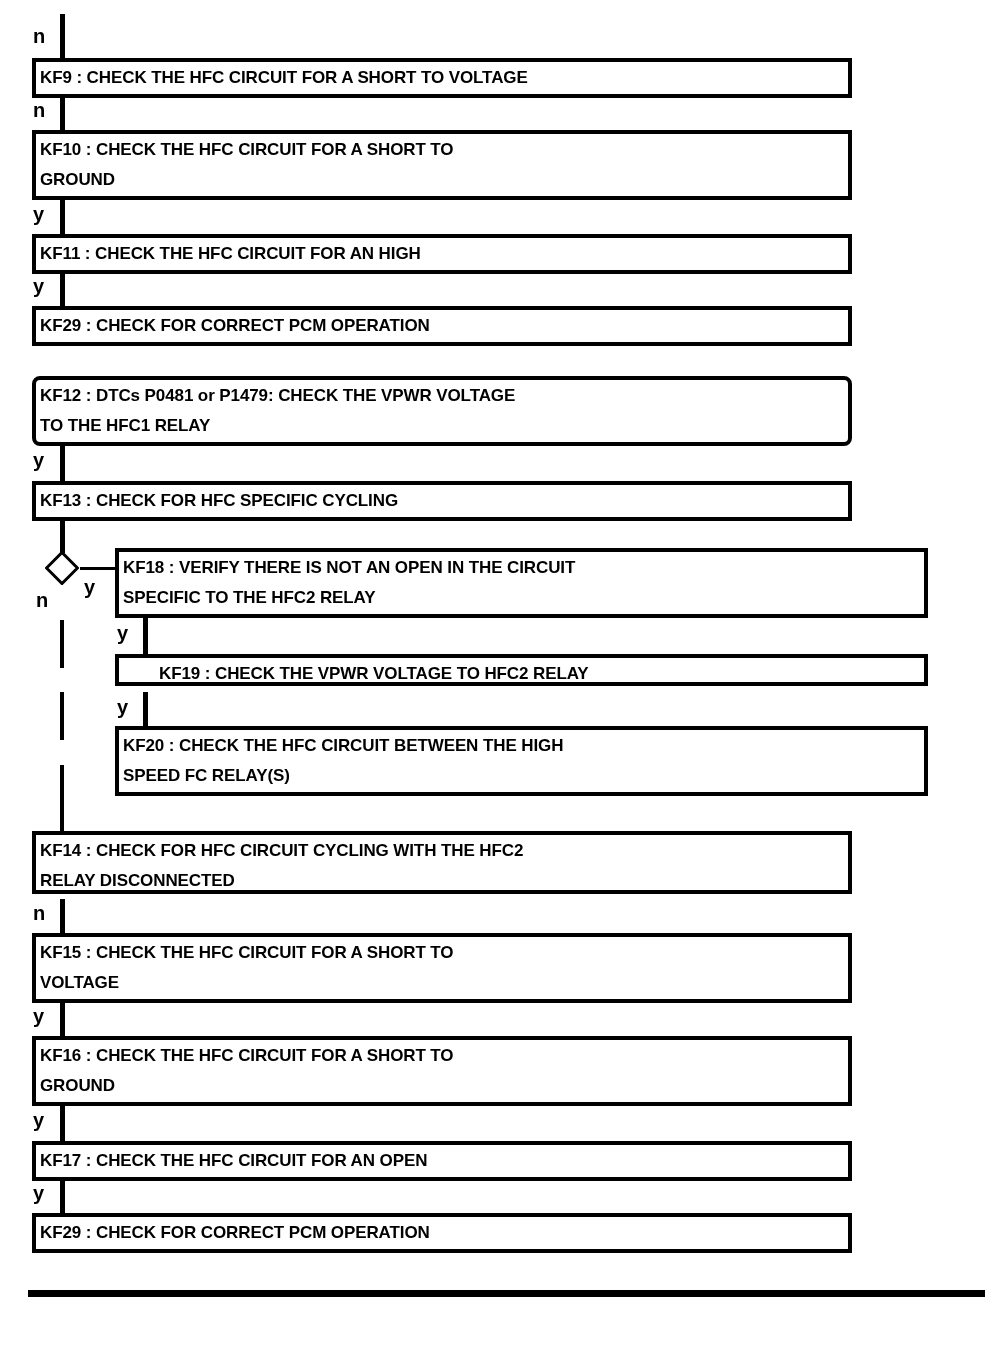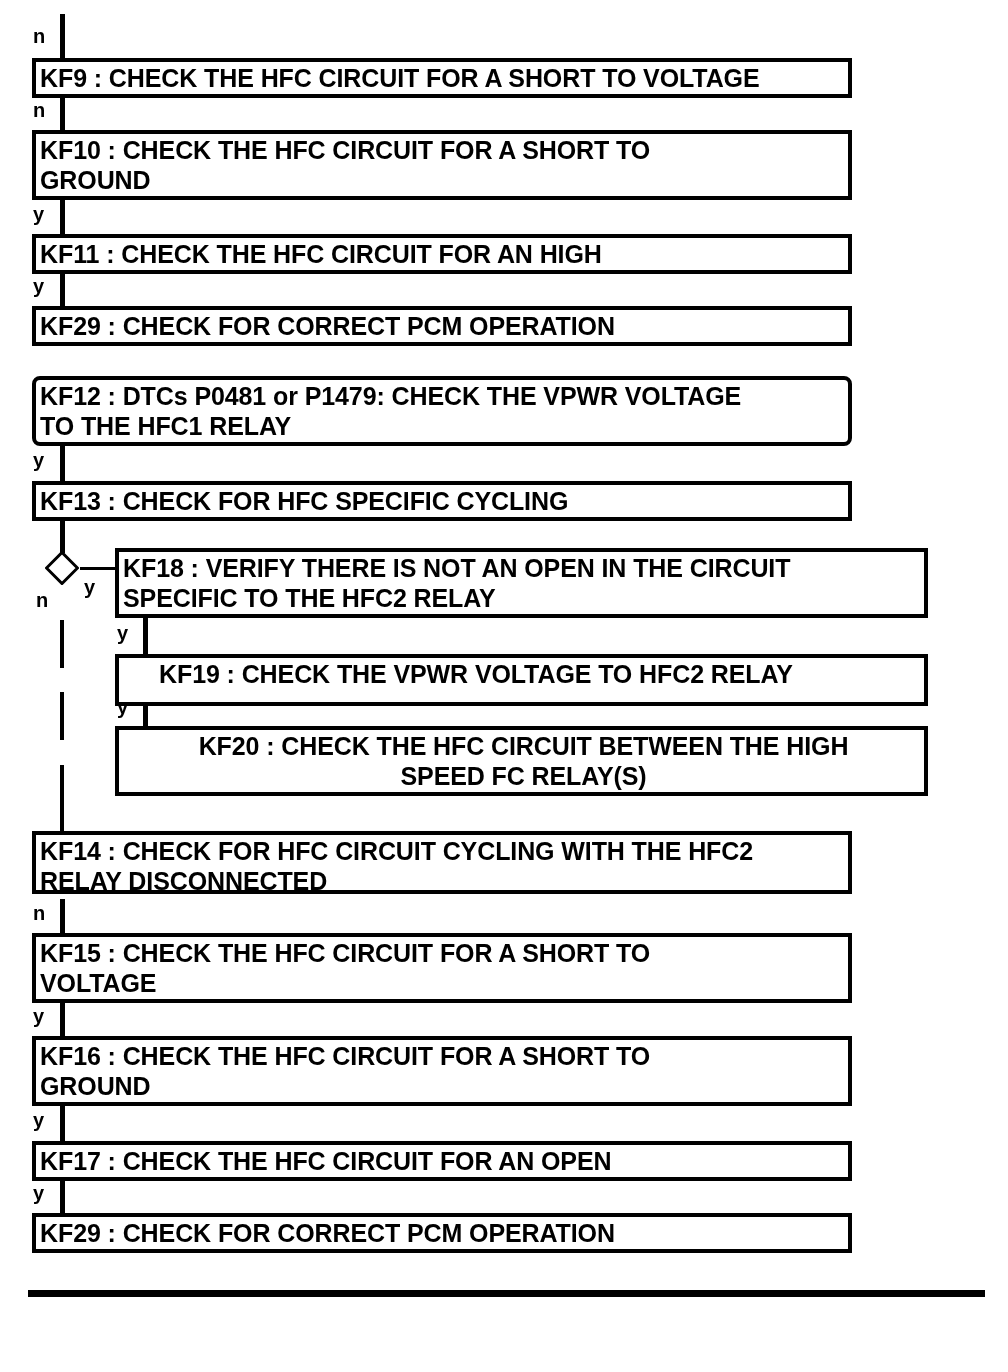"KF9 : CHECK THE HFC" .node { font-size: 25px -> 17px }
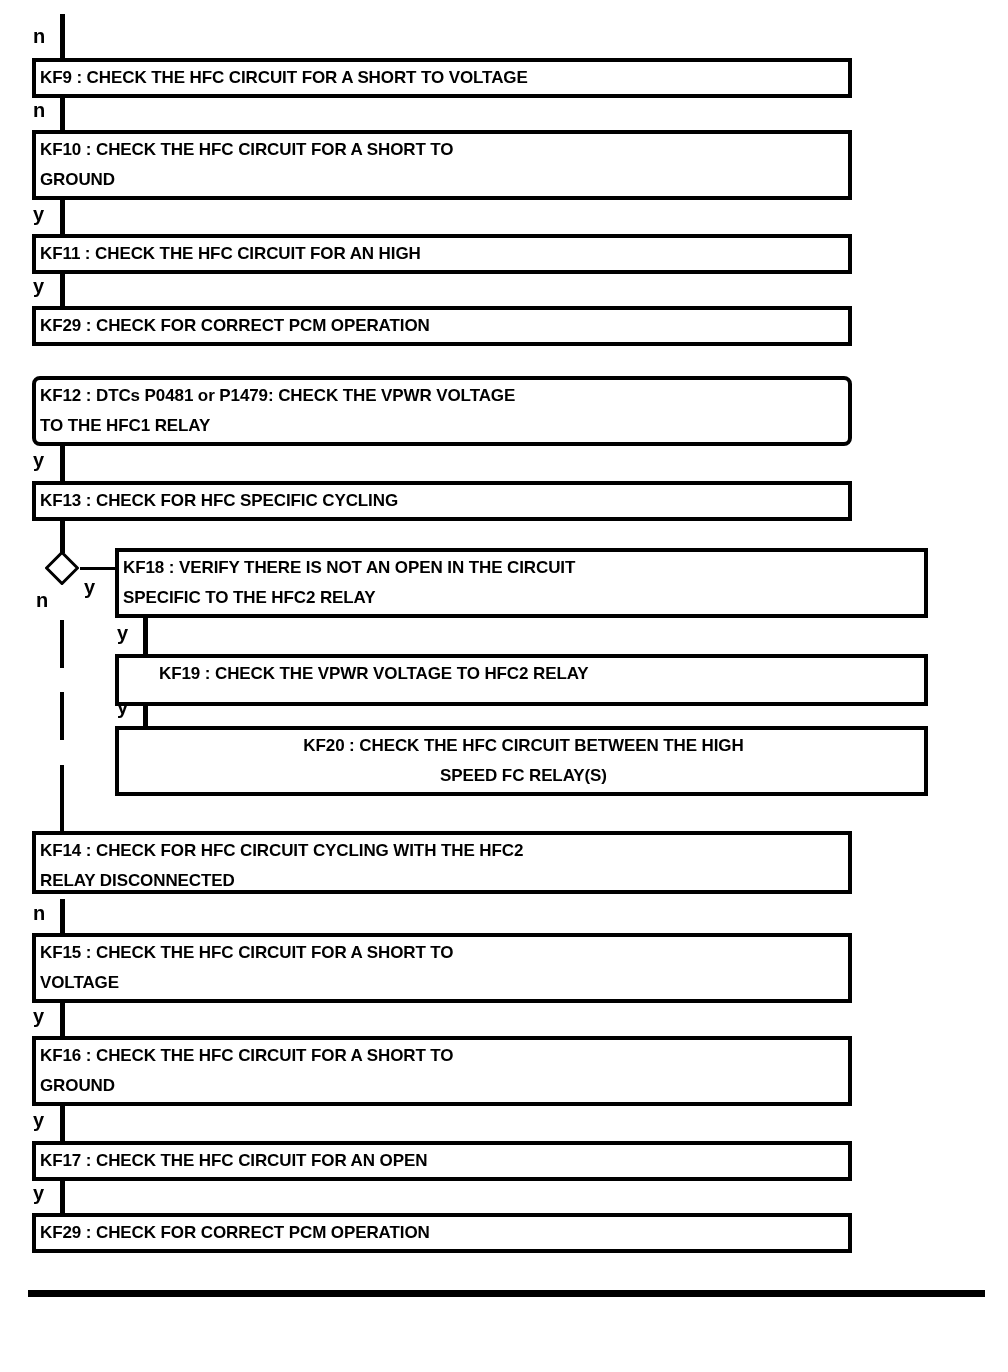"KF19 : CHECK THE VPWR" div.node { height: 52px -> 32px }
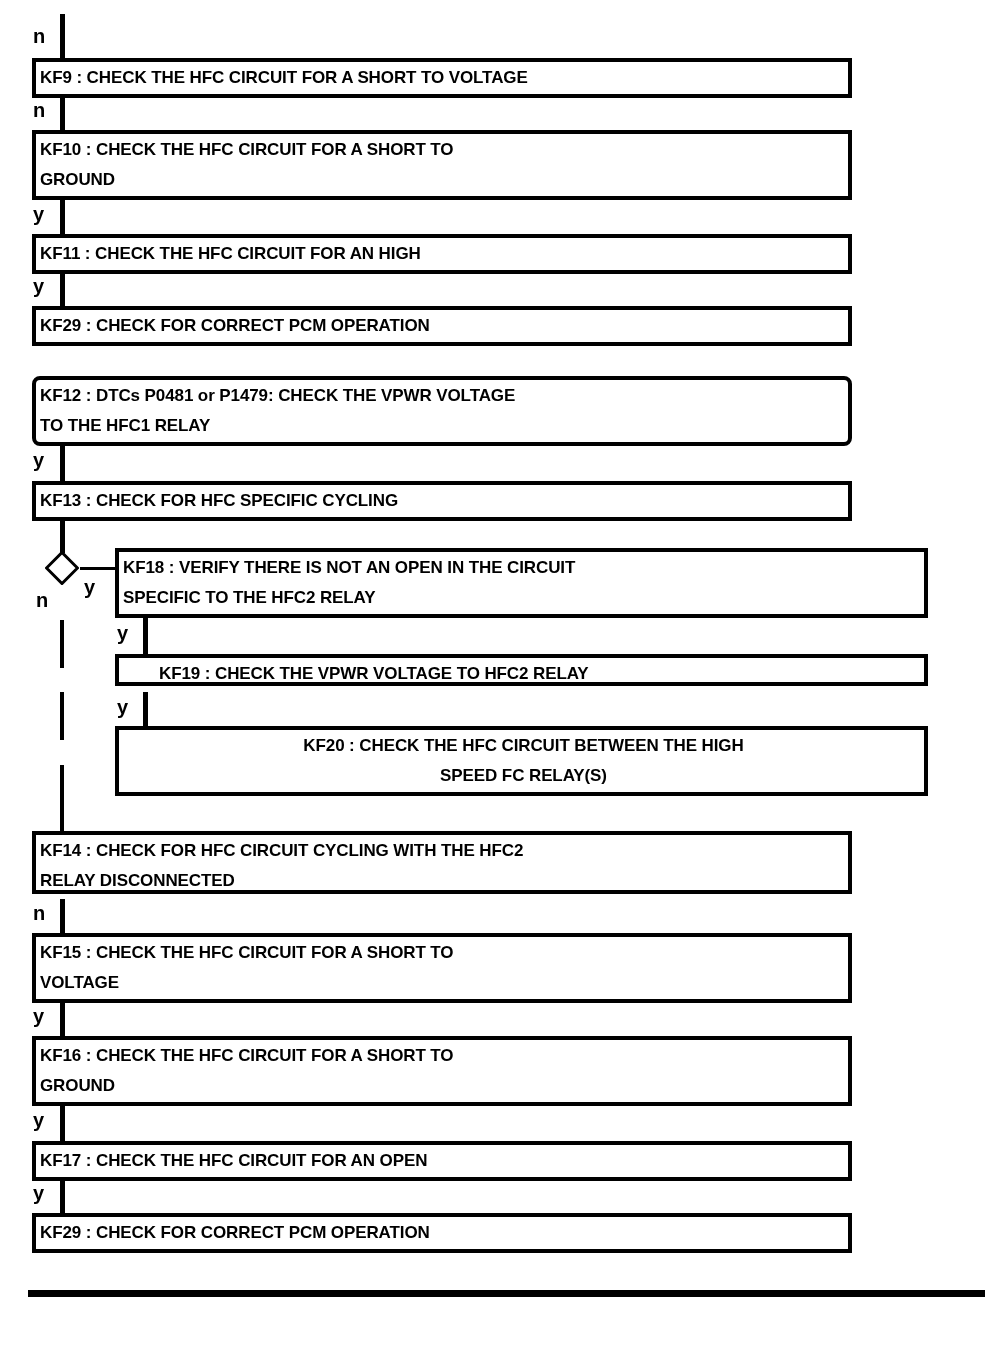"KF20 : CHECK THE HFC" div.node { text-align: center -> none }
